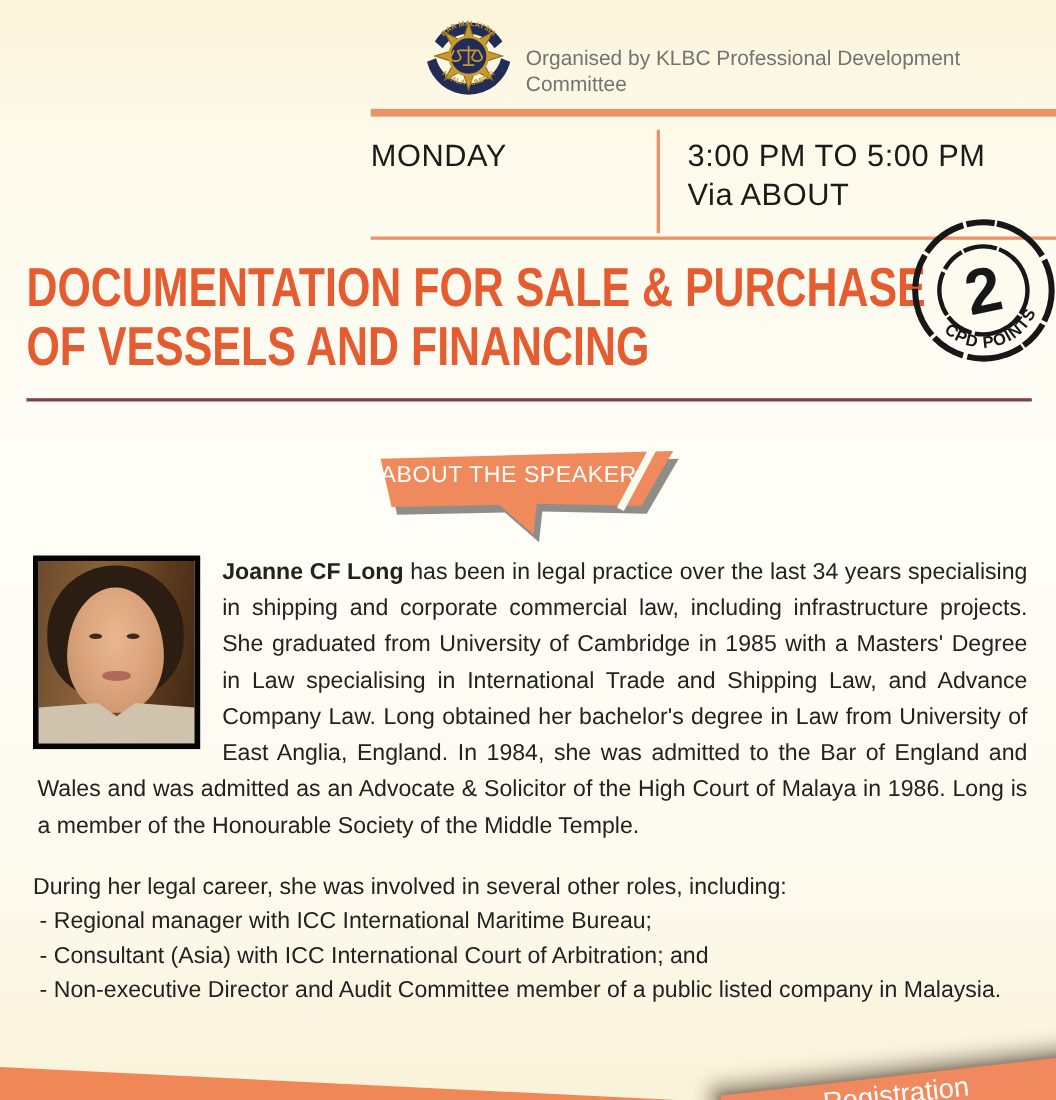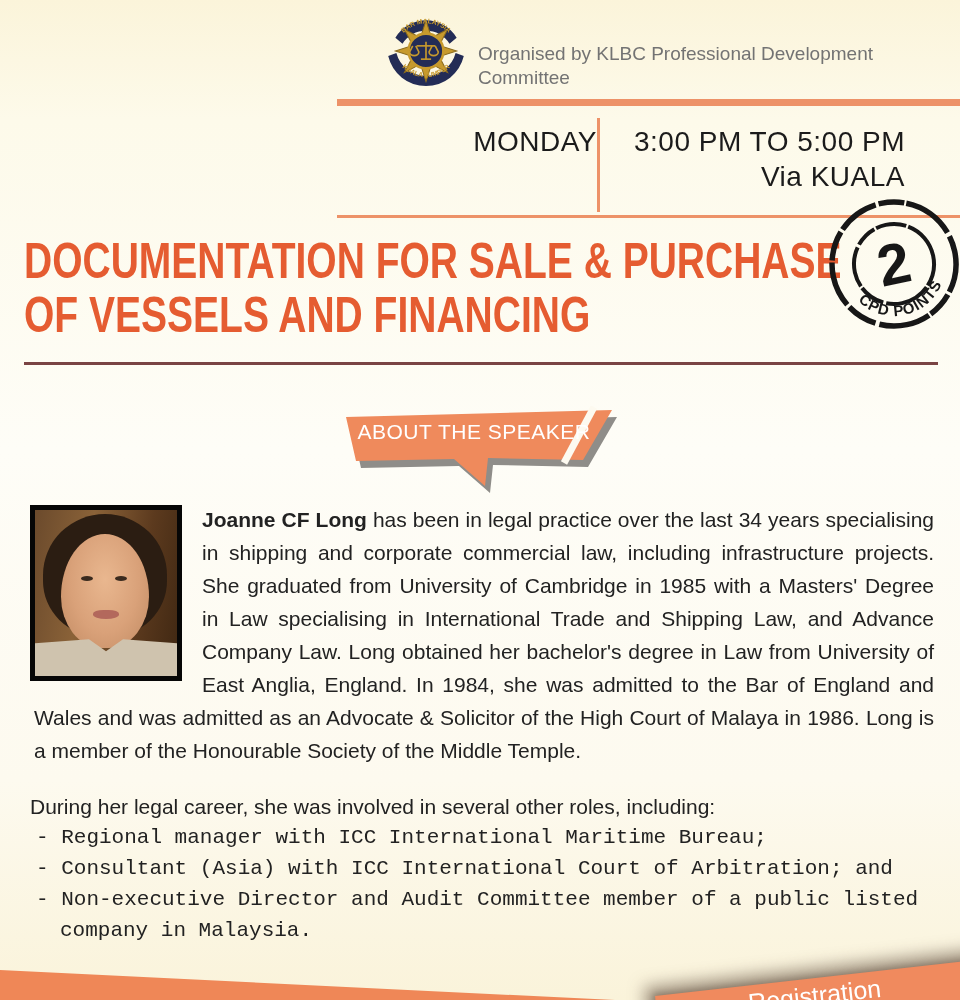"MONDAY" .sched { text-align: right -> left }
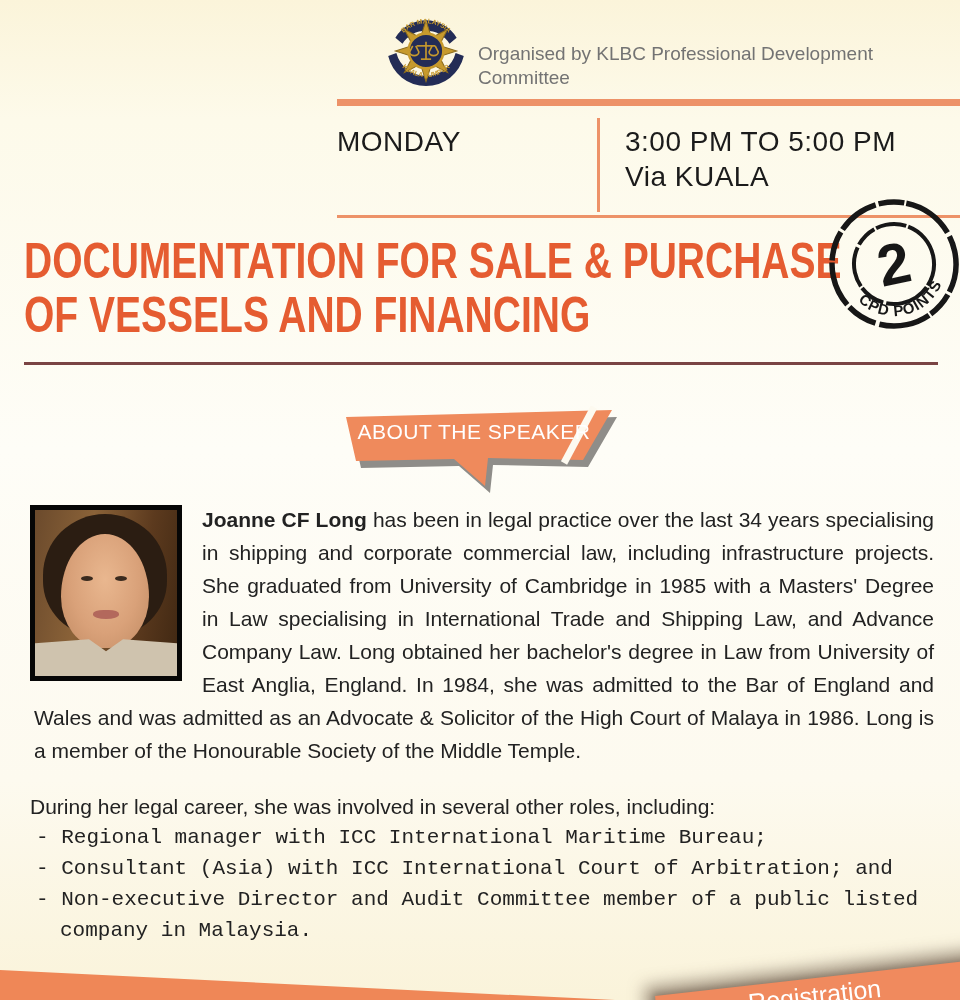"Via KUALA" div { text: KUALA -> ABOUT }
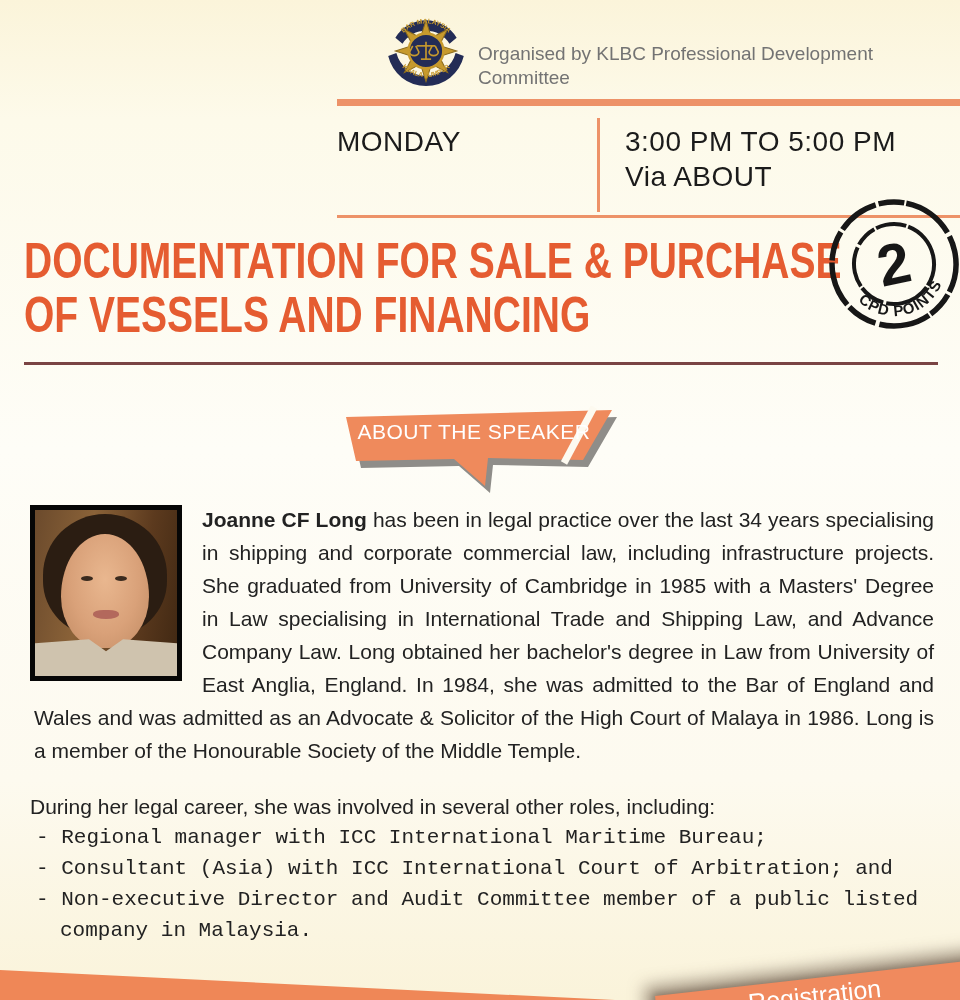"ABOUT THE SPEAKER" .banner-text { text-align: center -> none }
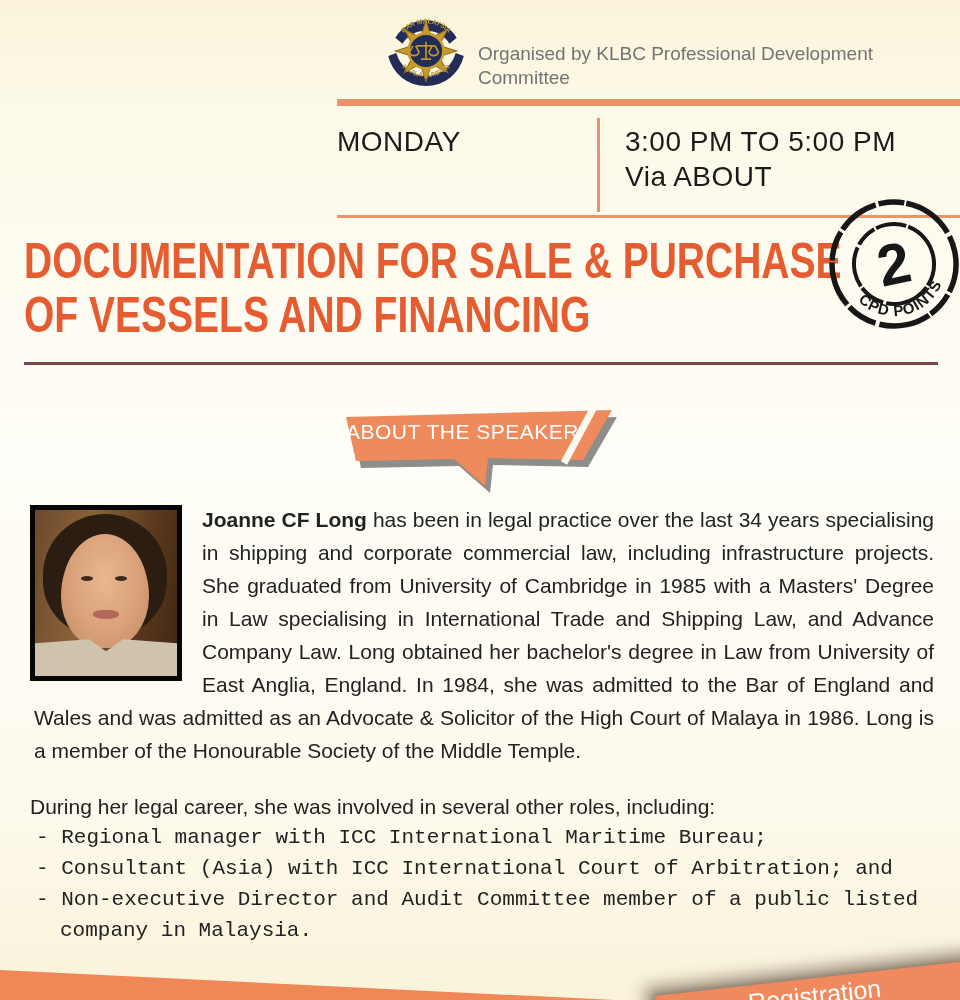"- Regional manager with ICC" .role-item { font-family: Liberation Mono, monospace -> none }
